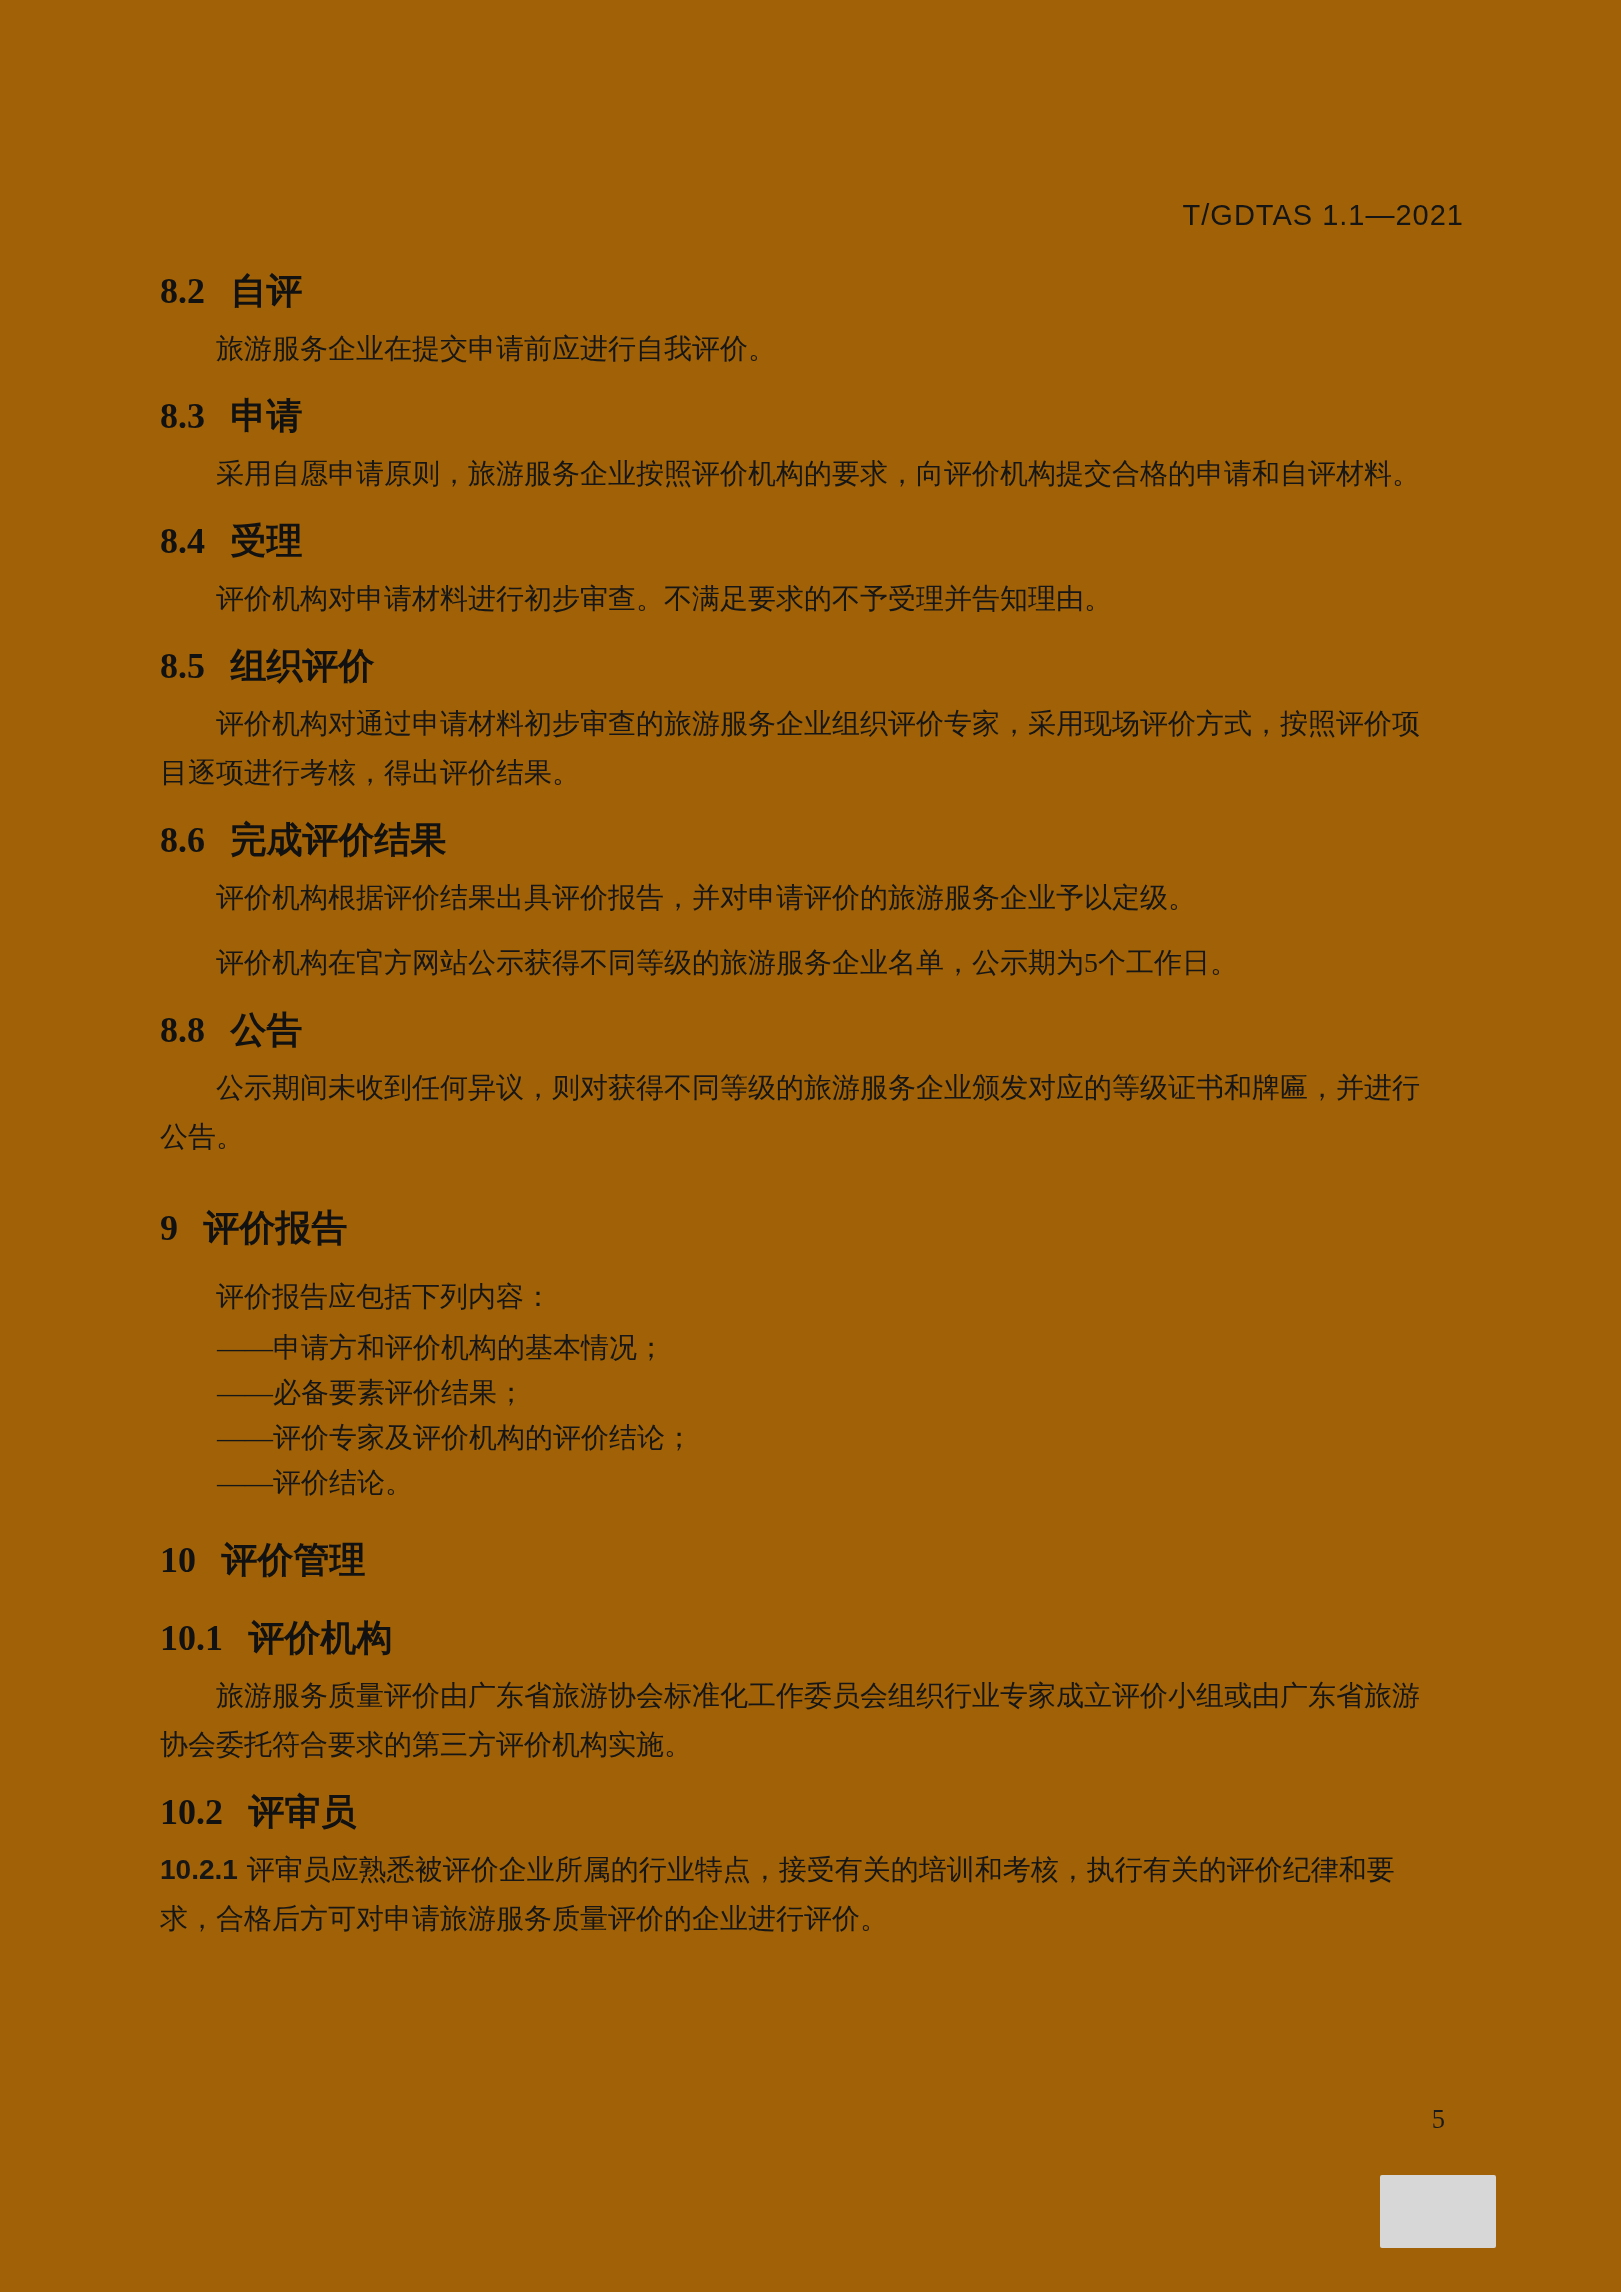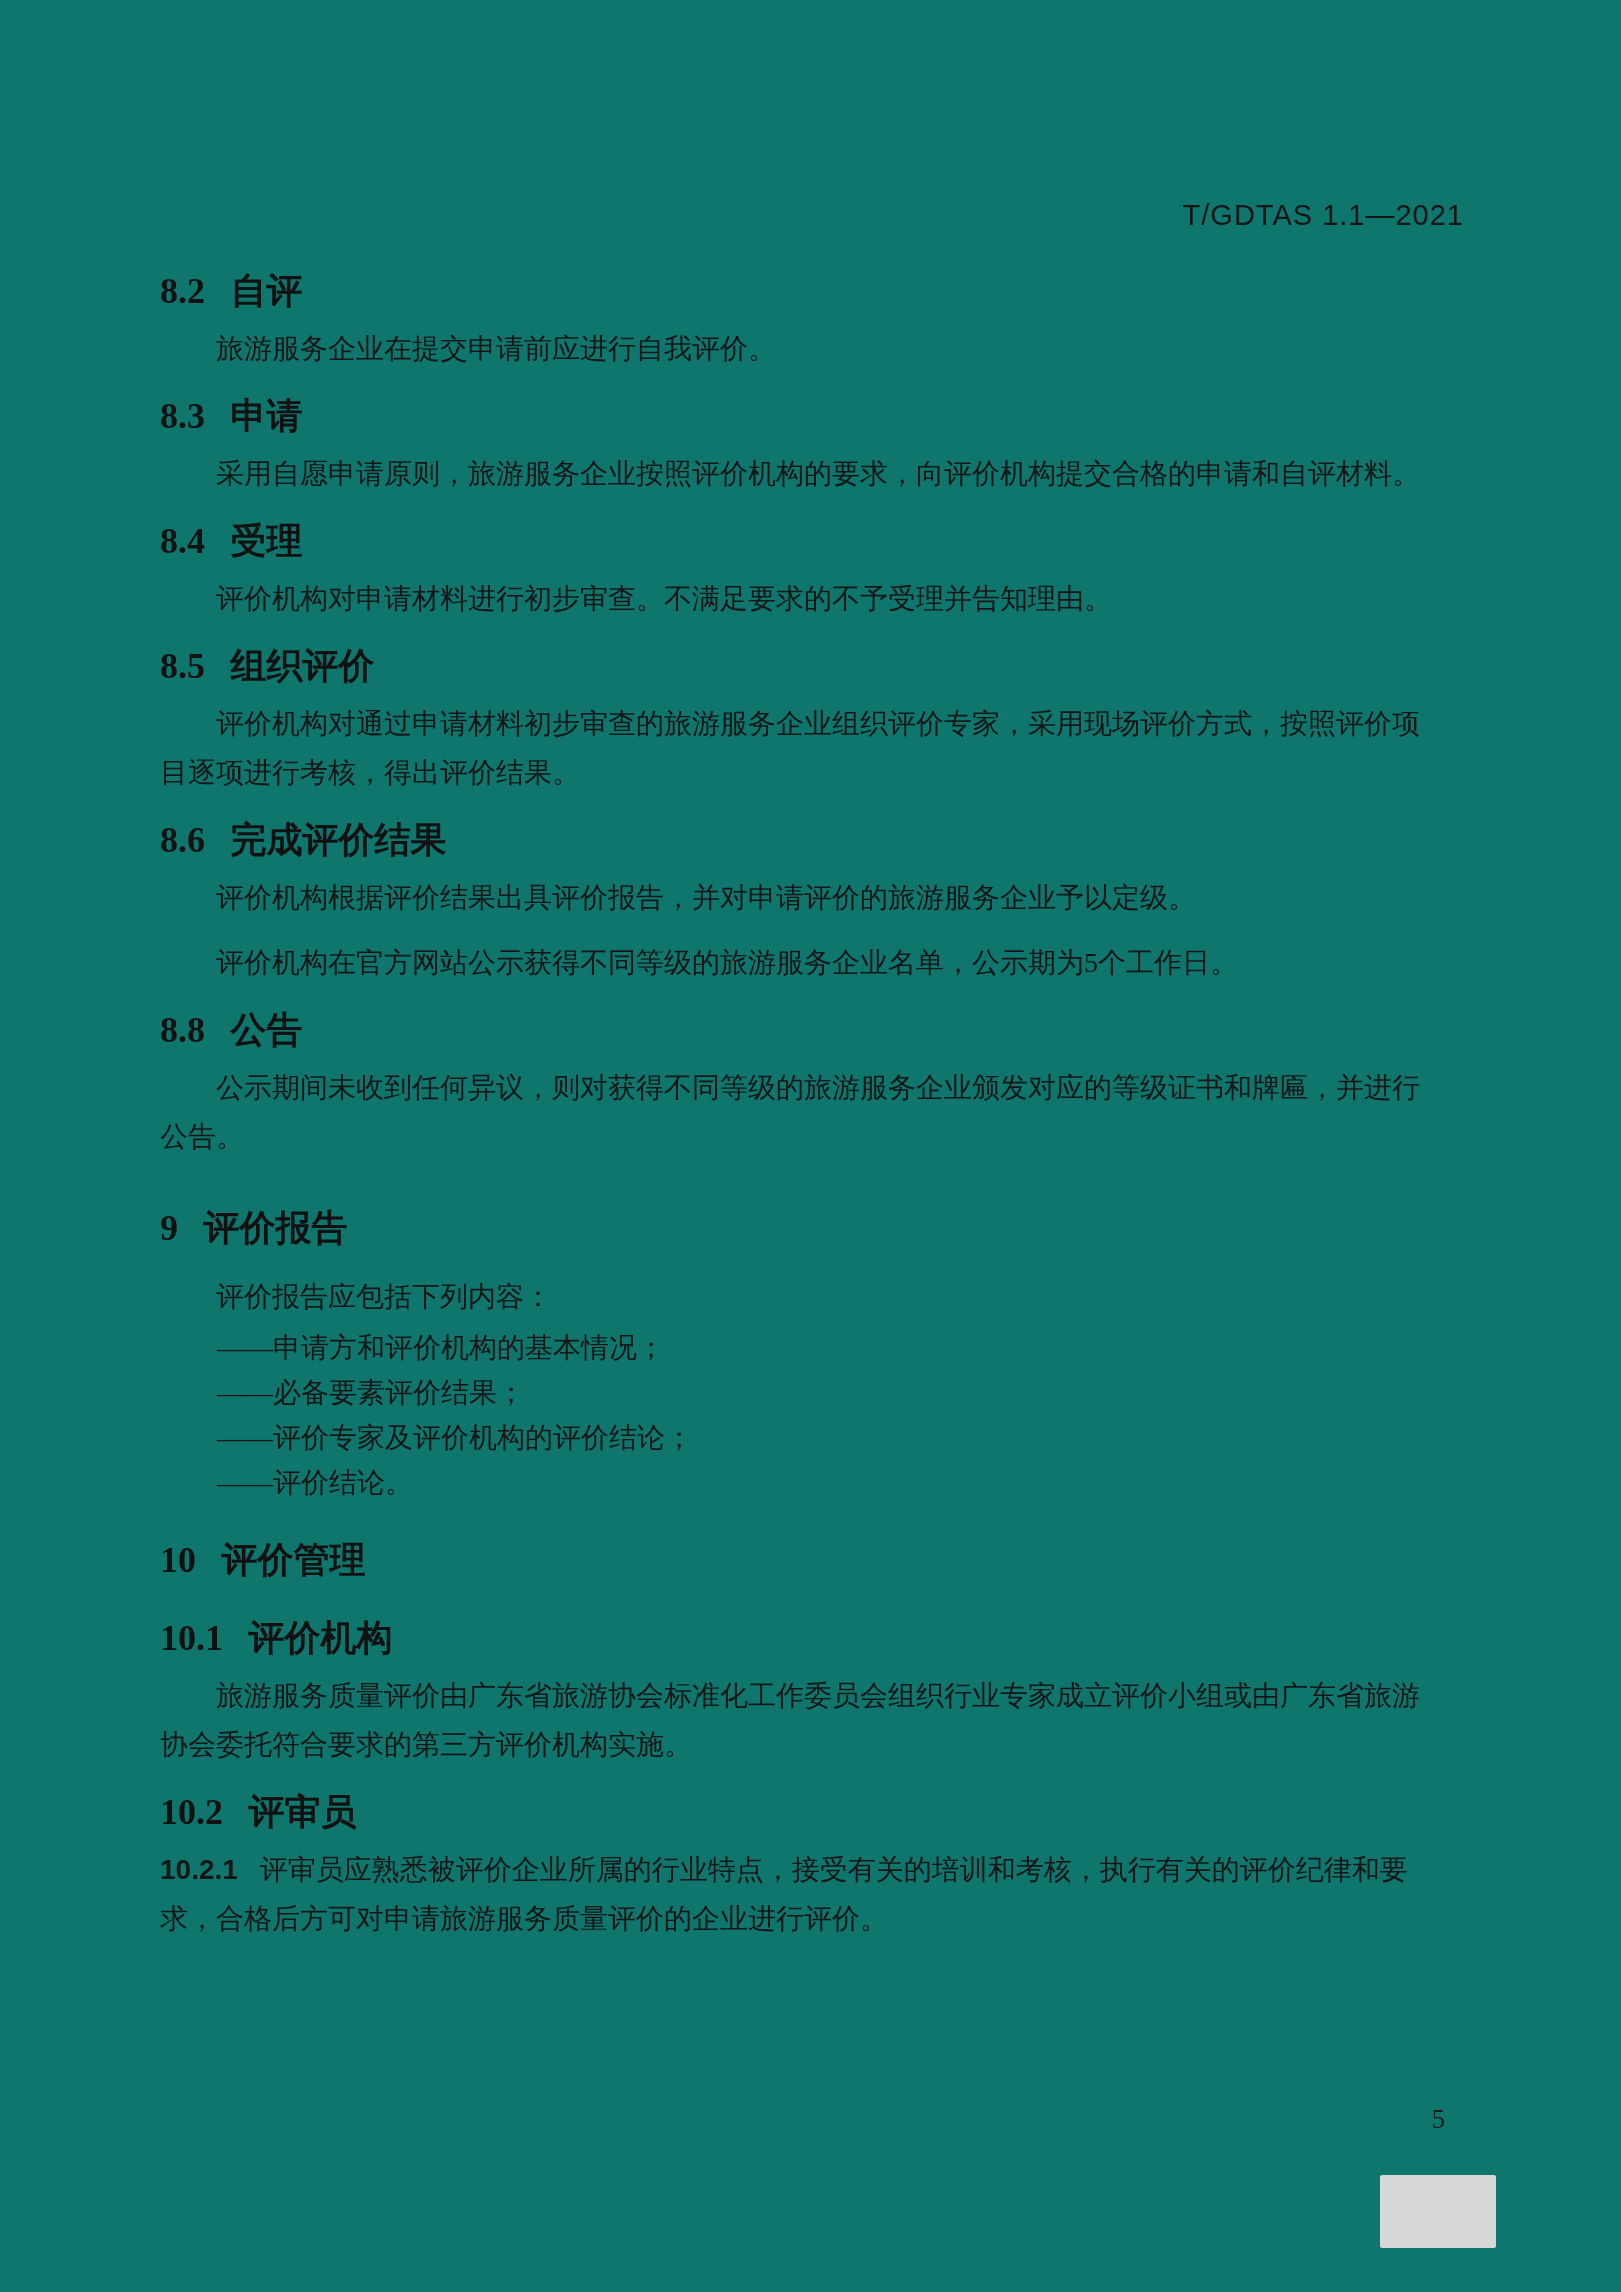"T/GDTAS 1.1—2021" .page { background: #0f766e -> #a16207 }
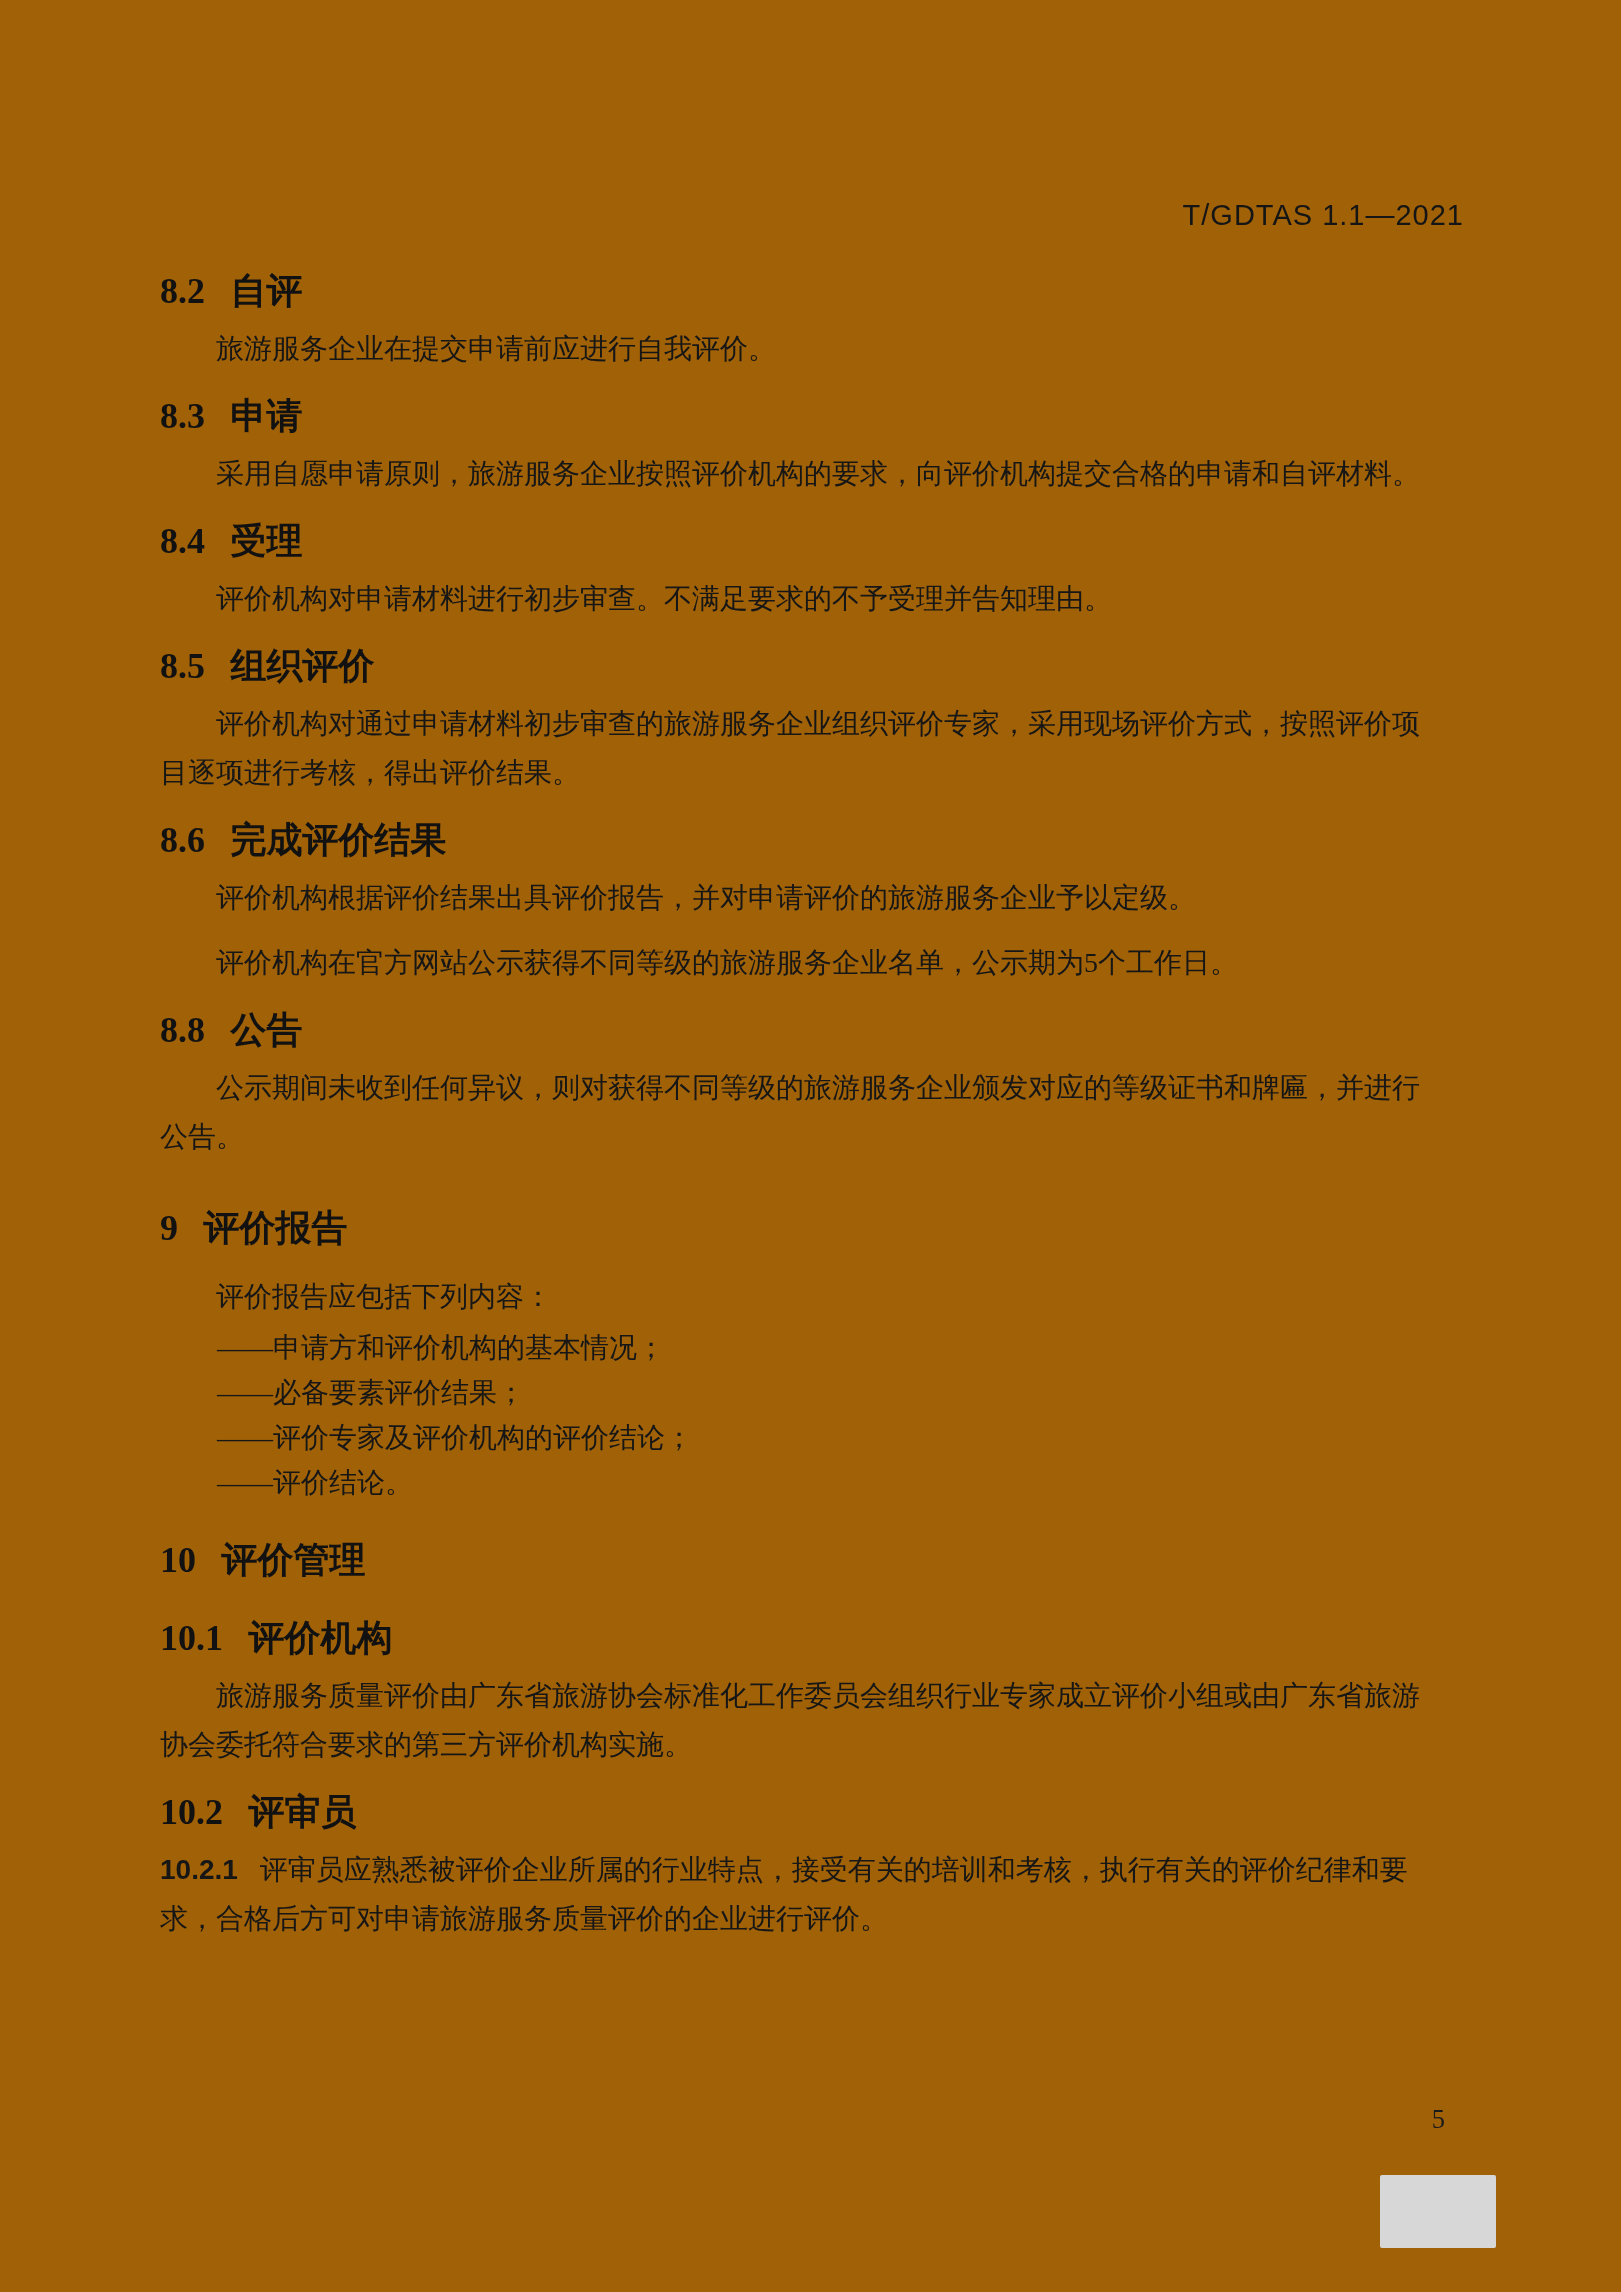"10.2.1" p.numbered-par .par-num { margin-right: 22px -> 9px }
